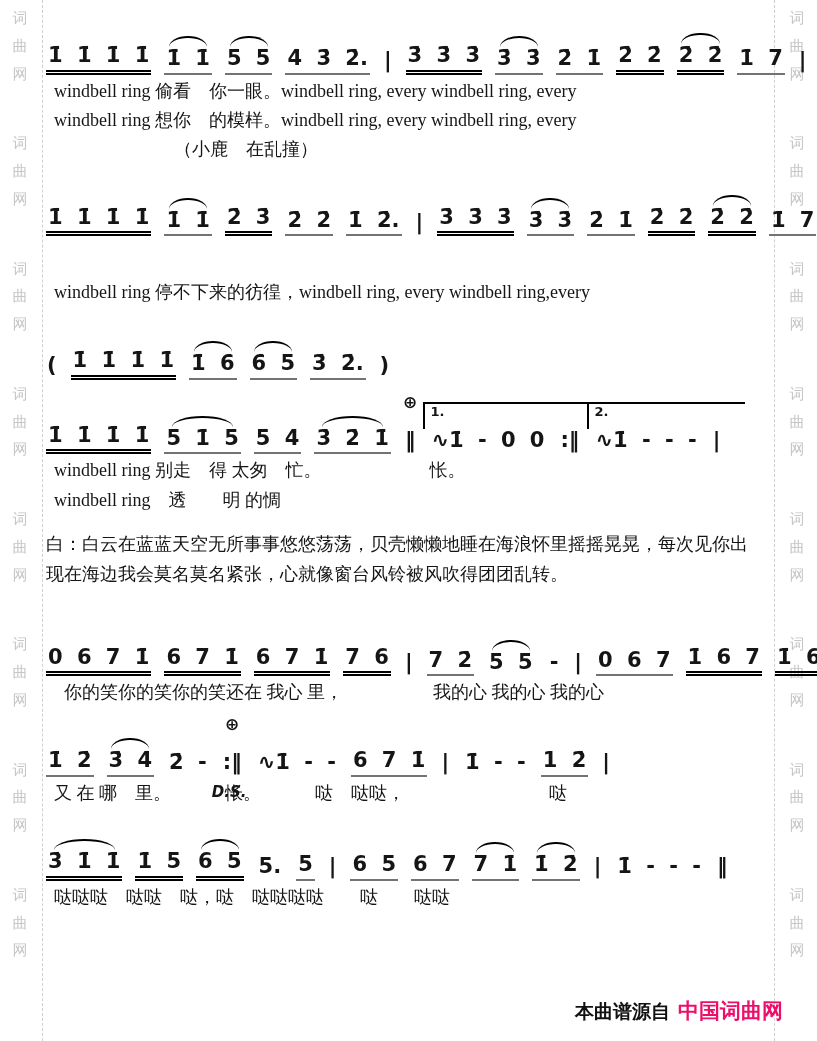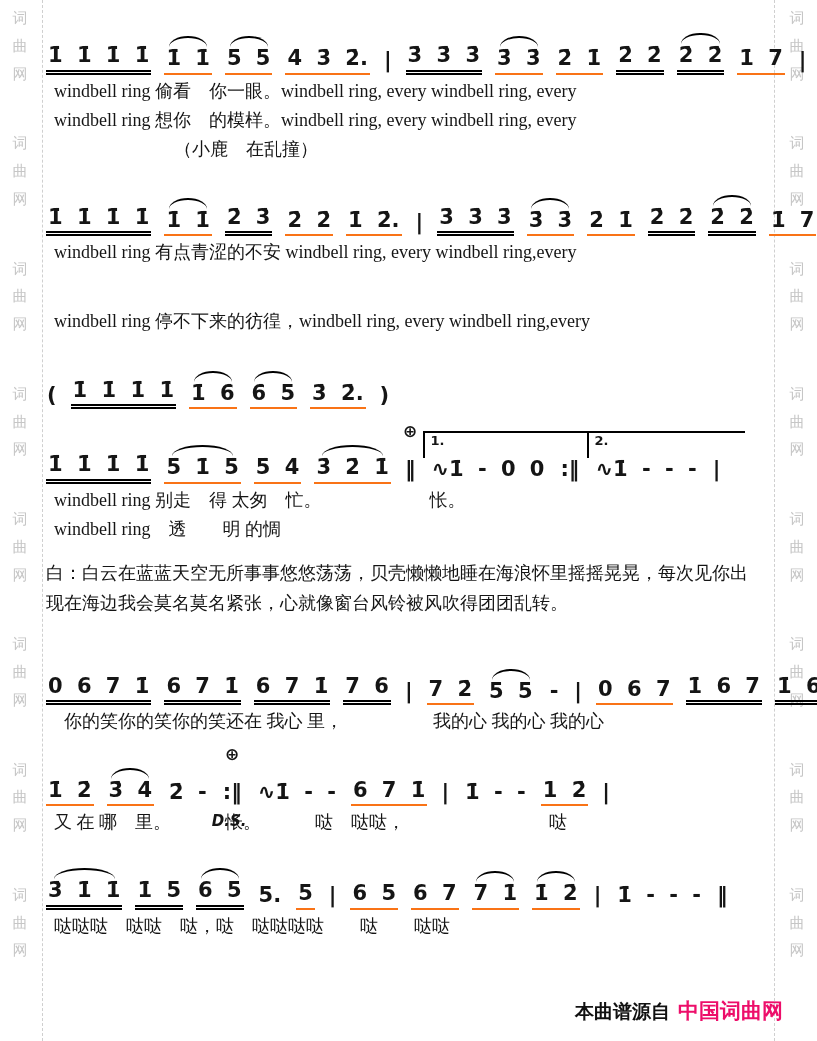"1̇ 1̇" .nt.u1 { border-bottom: 2px solid #f97316 -> 2px solid #737373 }
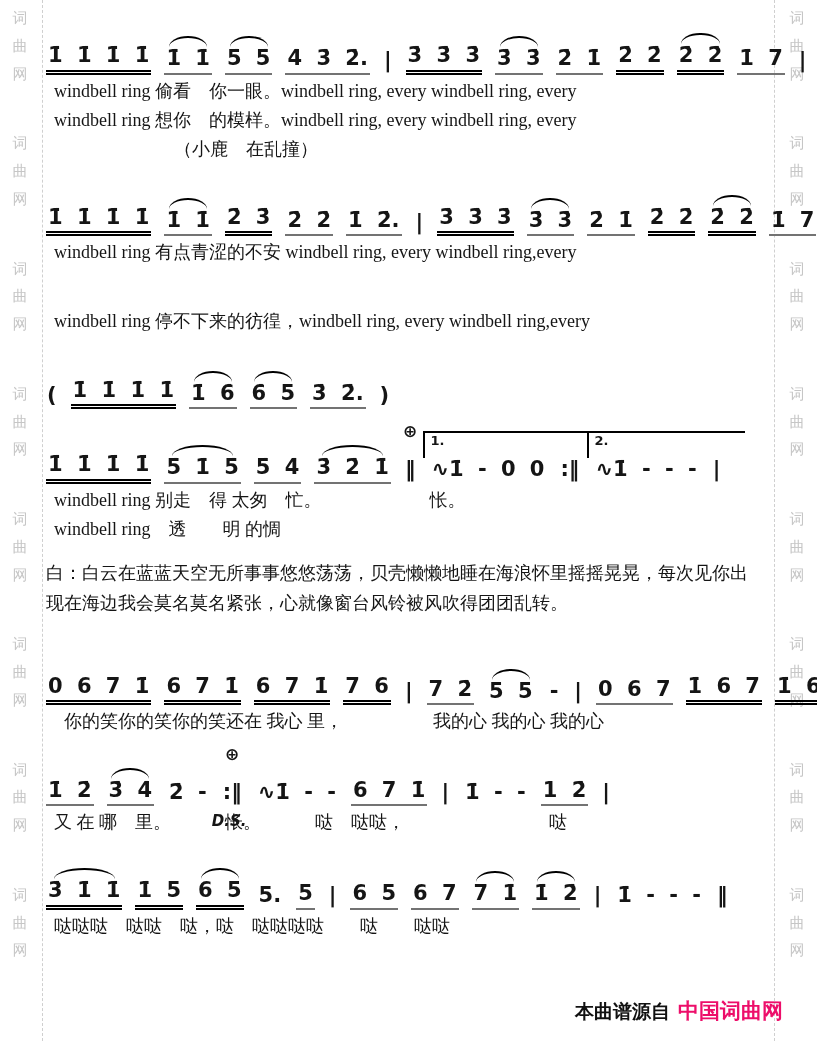"windbell ring 有点青涩的不安 windbell ring," div.lyric { html: <div>windbell ring 有点青涩的不安 windbell ring, every windbell ring,every</div> -> none }
